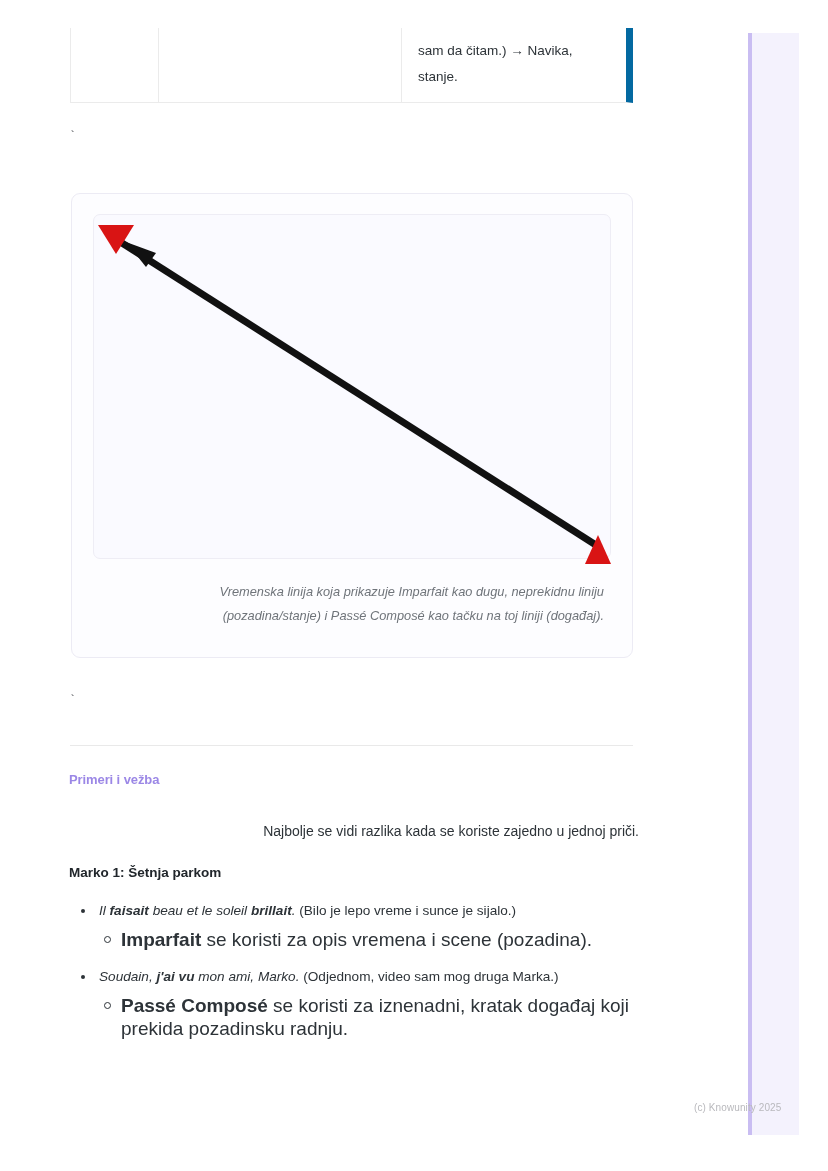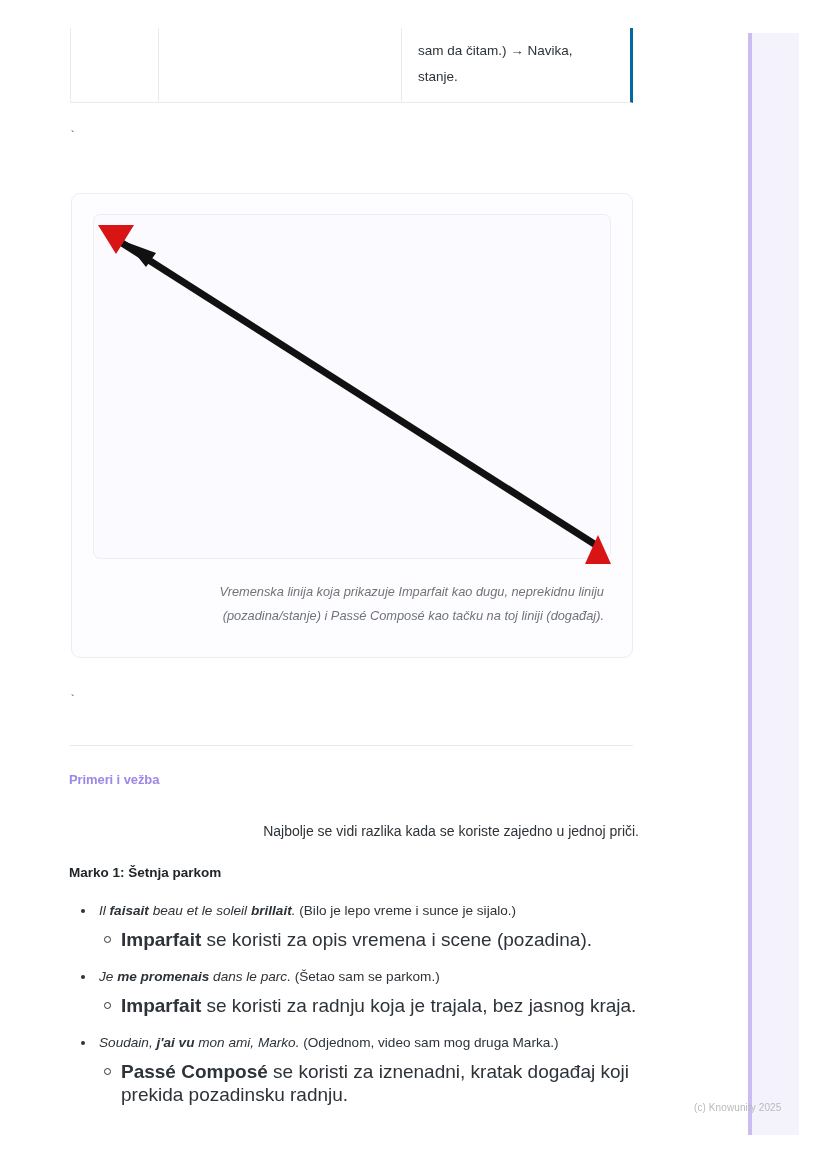"sam da čitam.) → Navika," .tcell:last-child { border-right: 3px solid #0369a1 -> 7px solid #0369a1 }
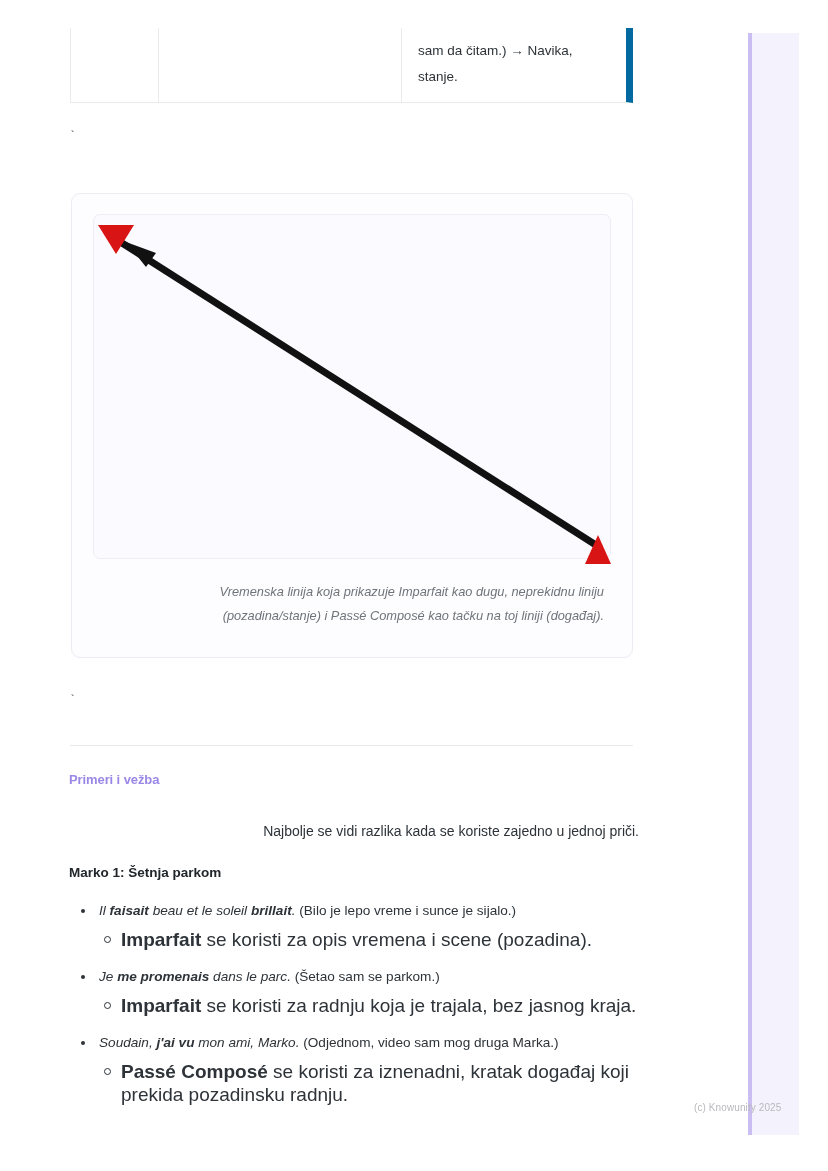"Je me promenais dans le" li.bullet-group { html: <li> <div><span>Je </span><span>me promenais</span><span> dans le parc.</span><span> (Šetao sam se parkom.)</span></div> <div><span>Imparfait</span><span> se koristi za radnju koja je trajala, bez jasnog kraja.</span></div> </li> -> none }
